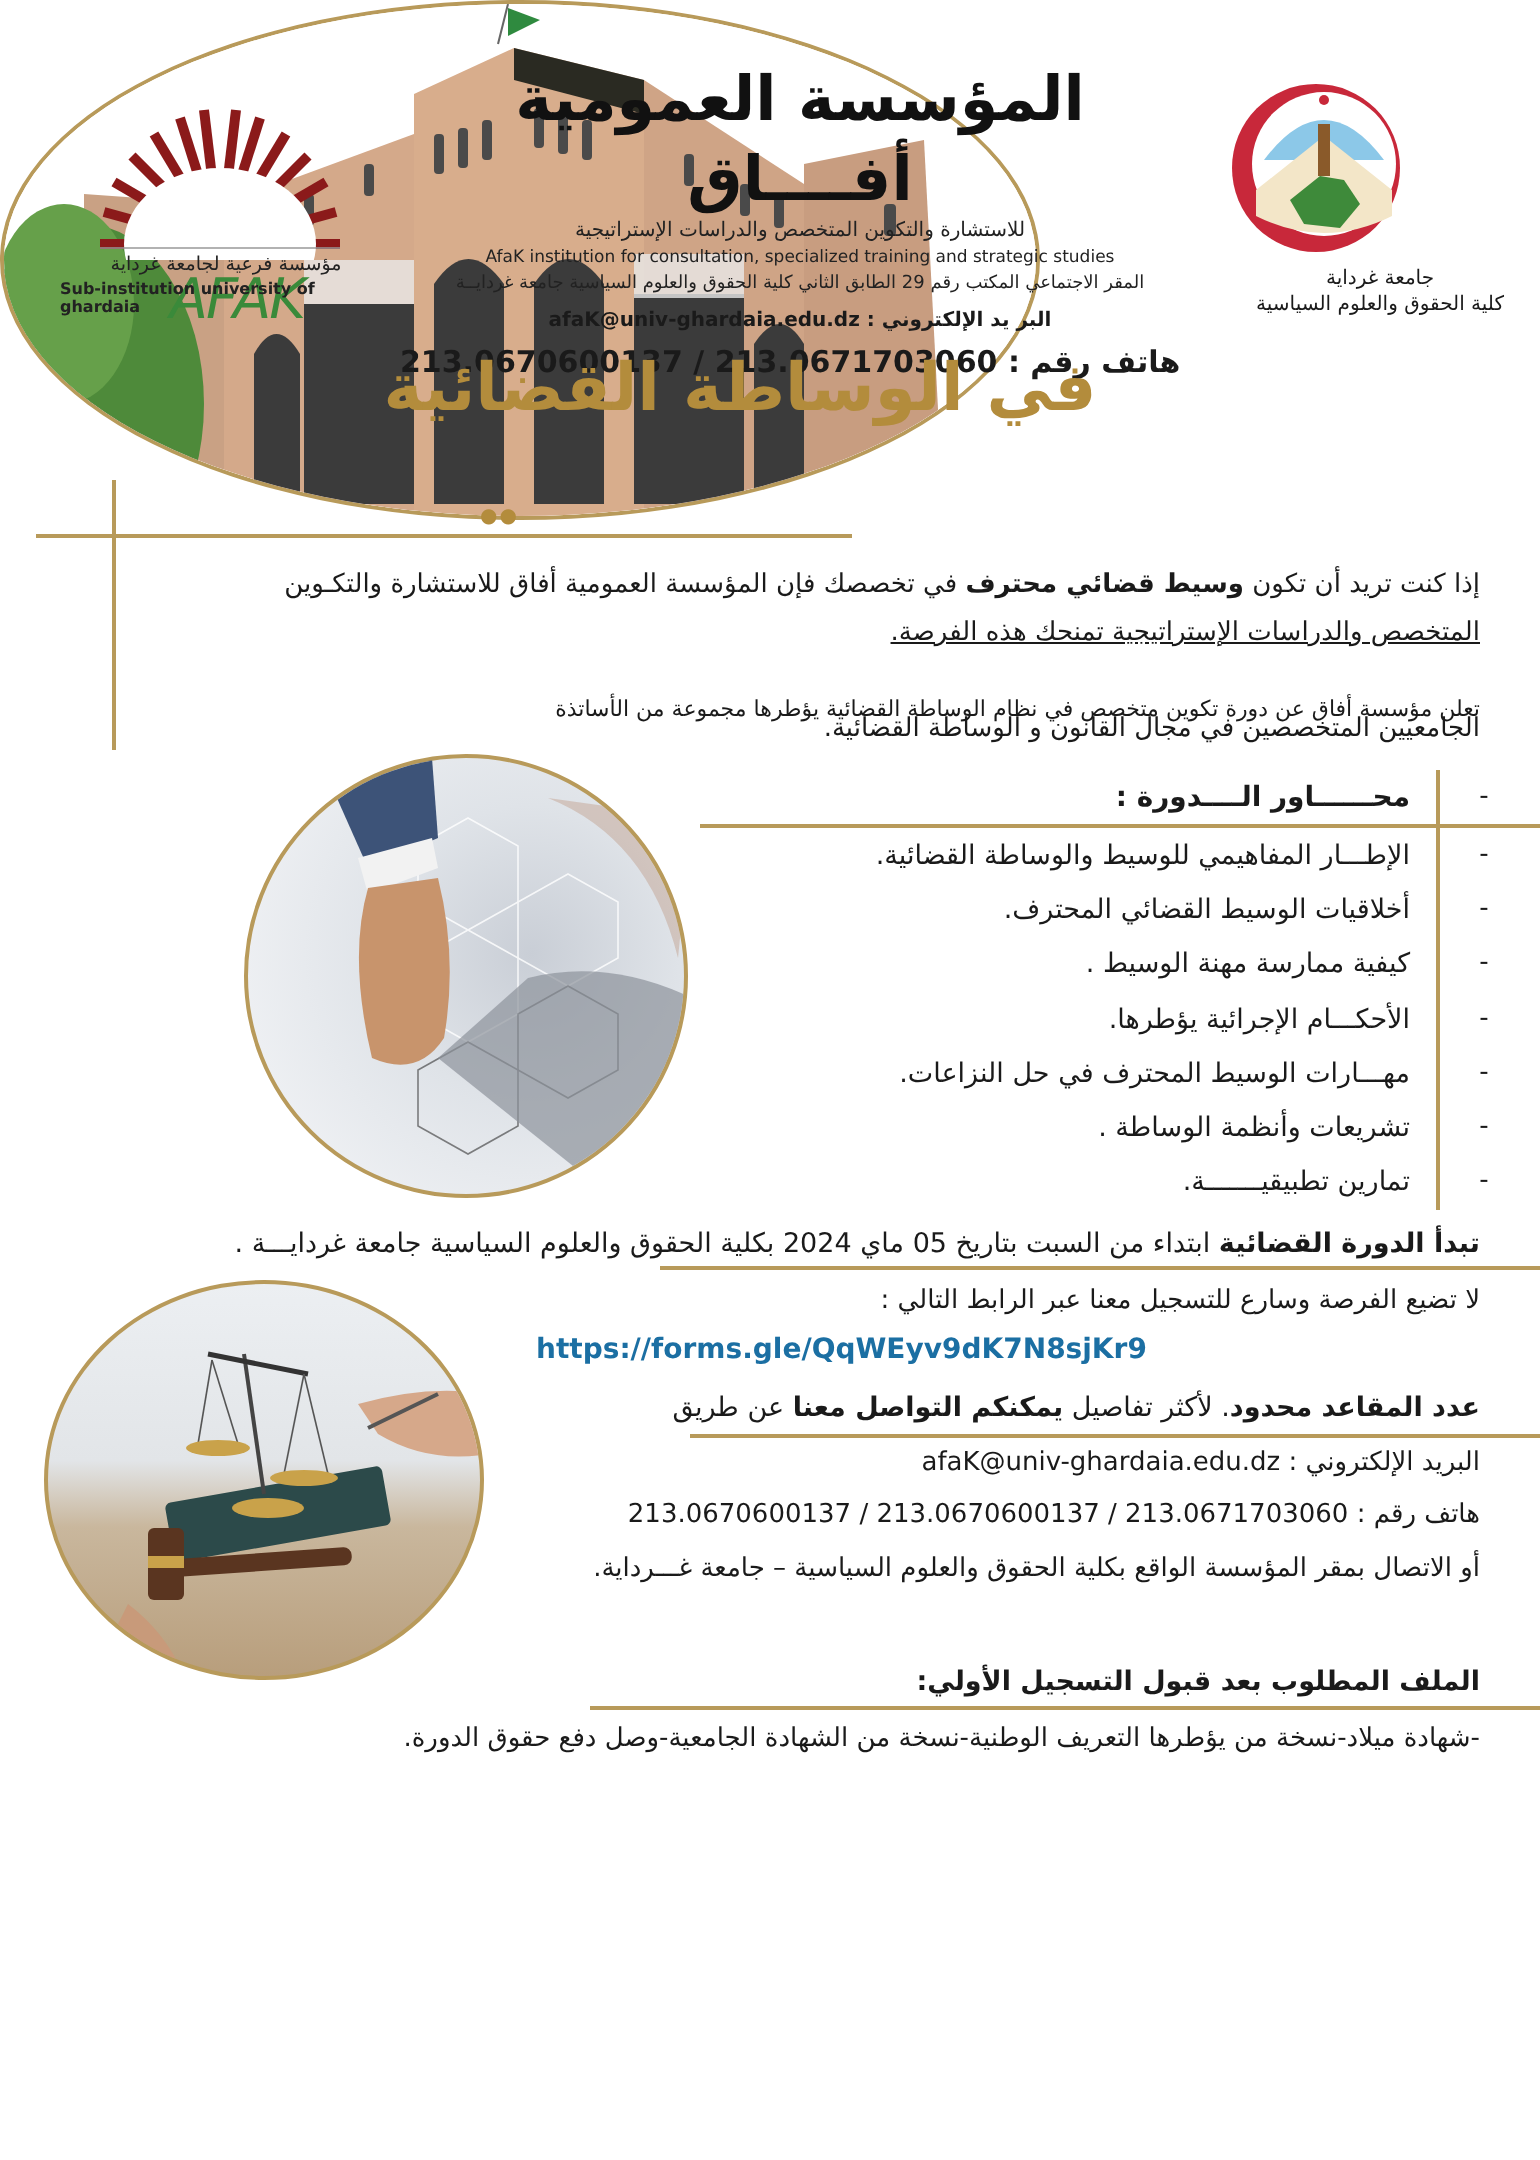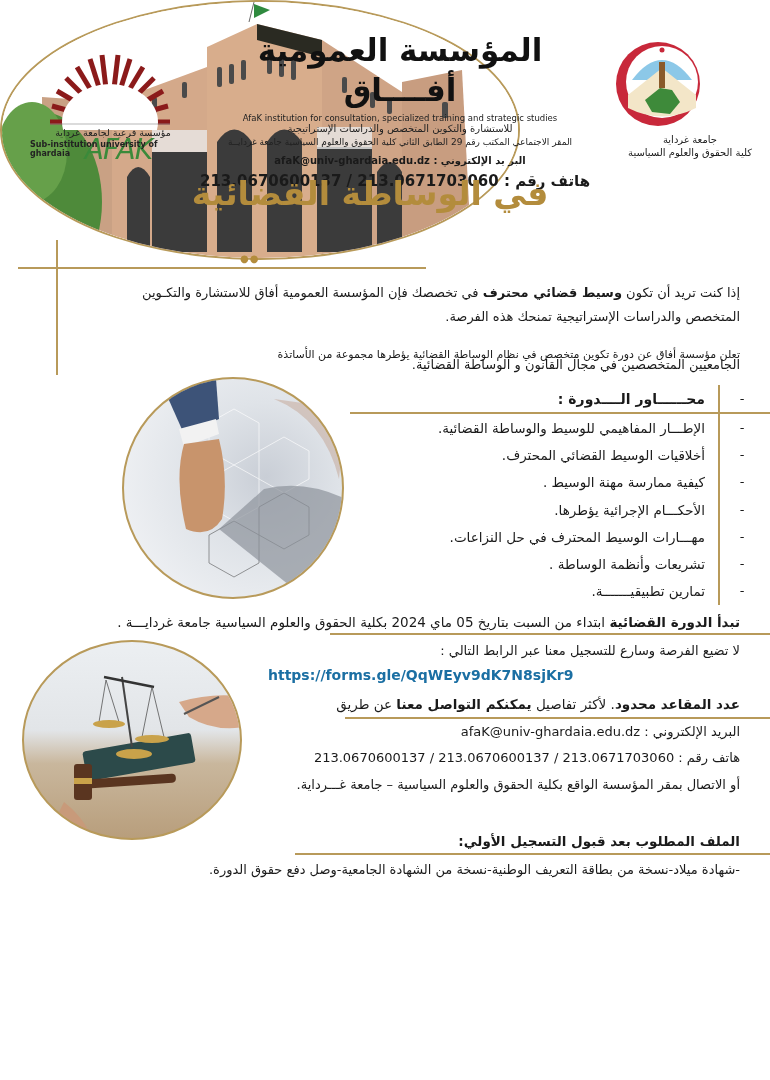"AfaK institution for consultation," div { order: before "للاستشارة والتكوين المتخصص والدراسات" -> after "للاستشارة والتكوين المتخصص والدراسات" }
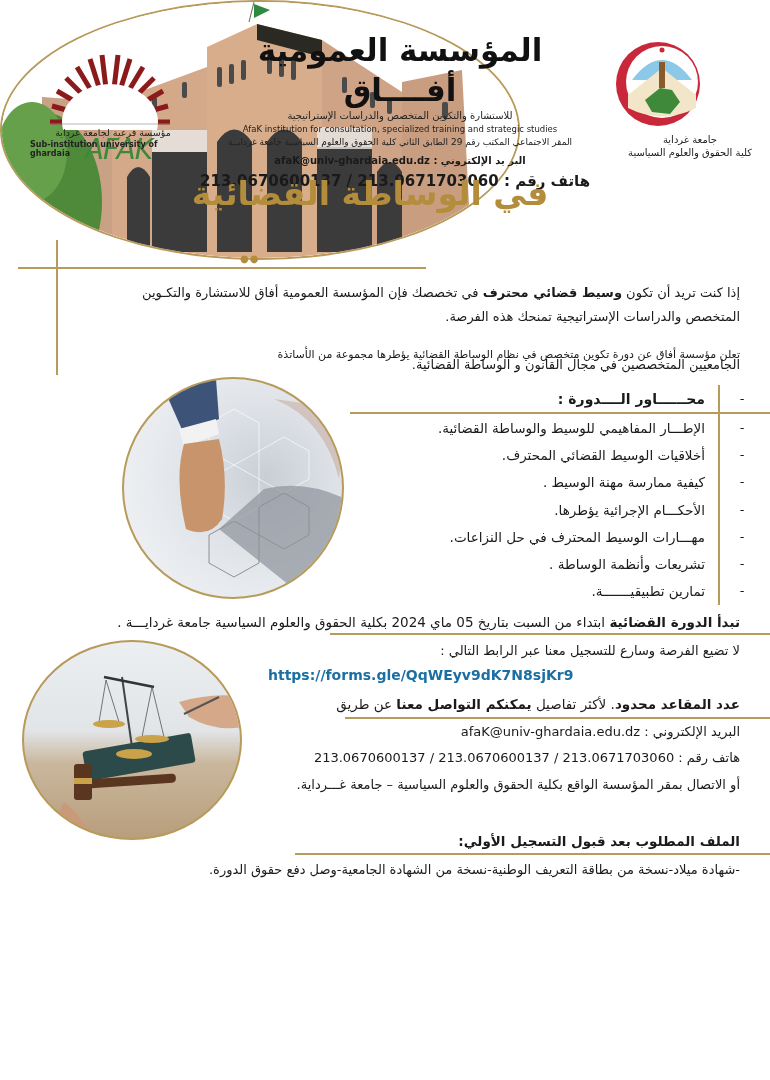"المتخصص والدراسات الإستراتيجية تمنحك هذه" div.p-line { text-decoration: none -> underline }
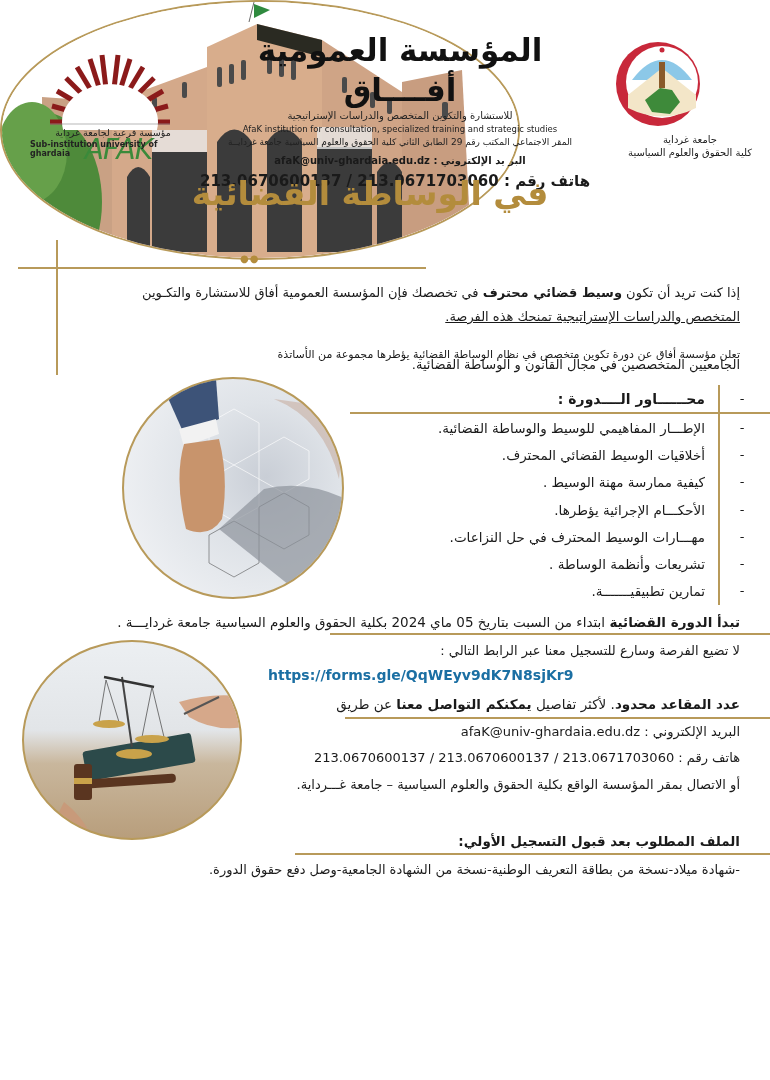"-شهادة ميلاد-نسخة من بطاقة التعريف" div.p-line { text: بطاقة -> يؤطرها }
